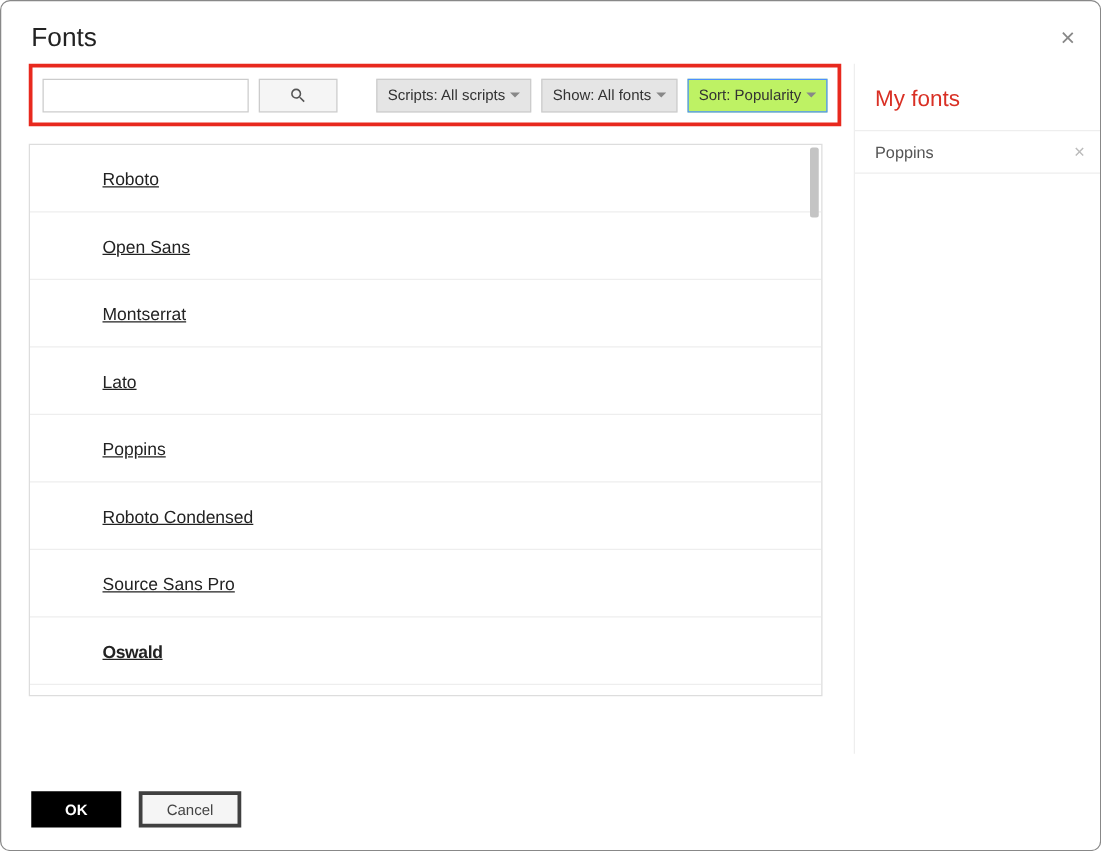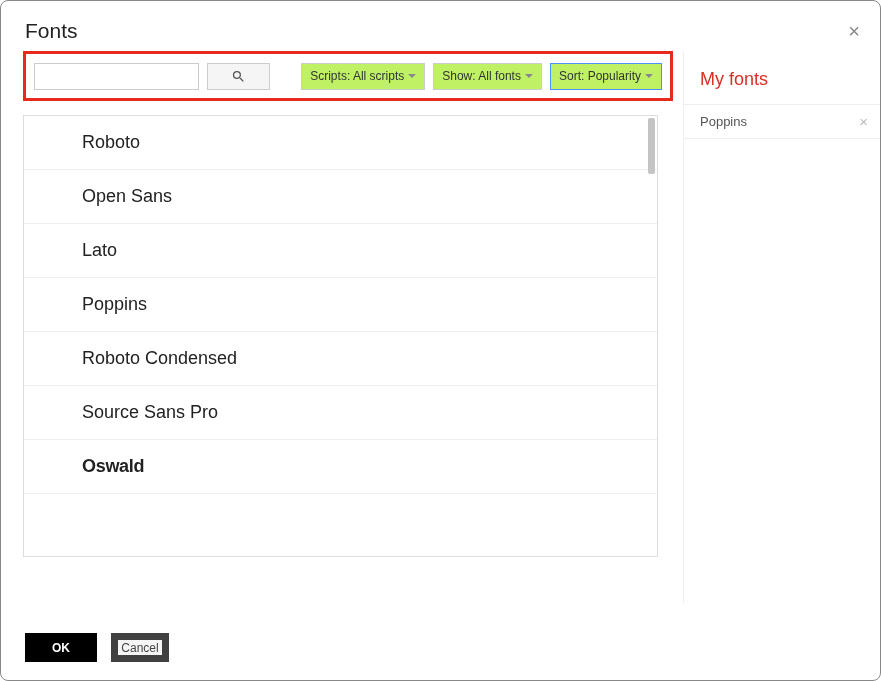"Scripts: All scripts" .dropdown-btn { background: #bef264 -> #e5e5e5 }
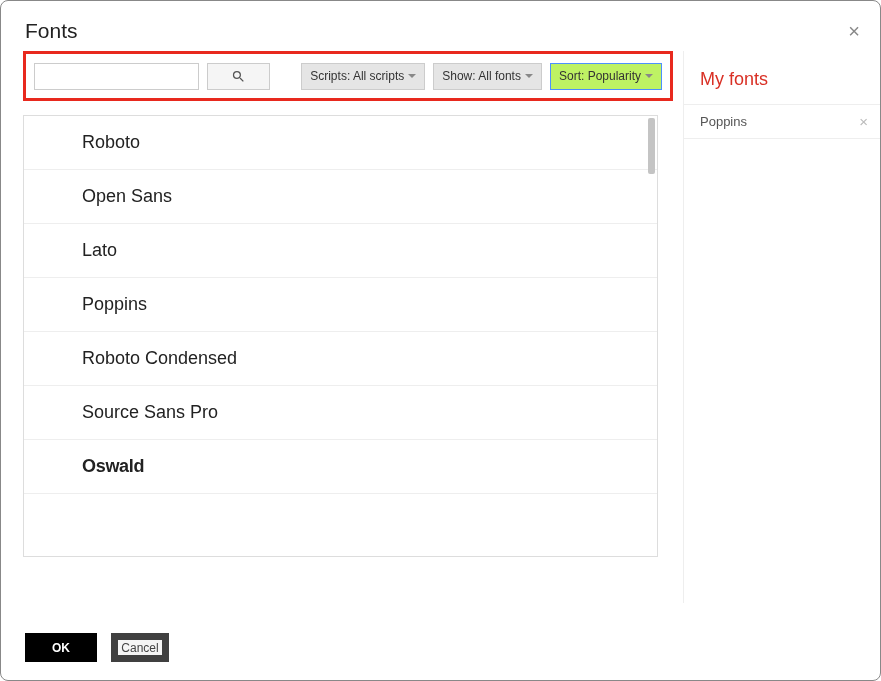"Roboto" .font-row { font-size: 18px -> 14px; text-decoration: none -> underline }
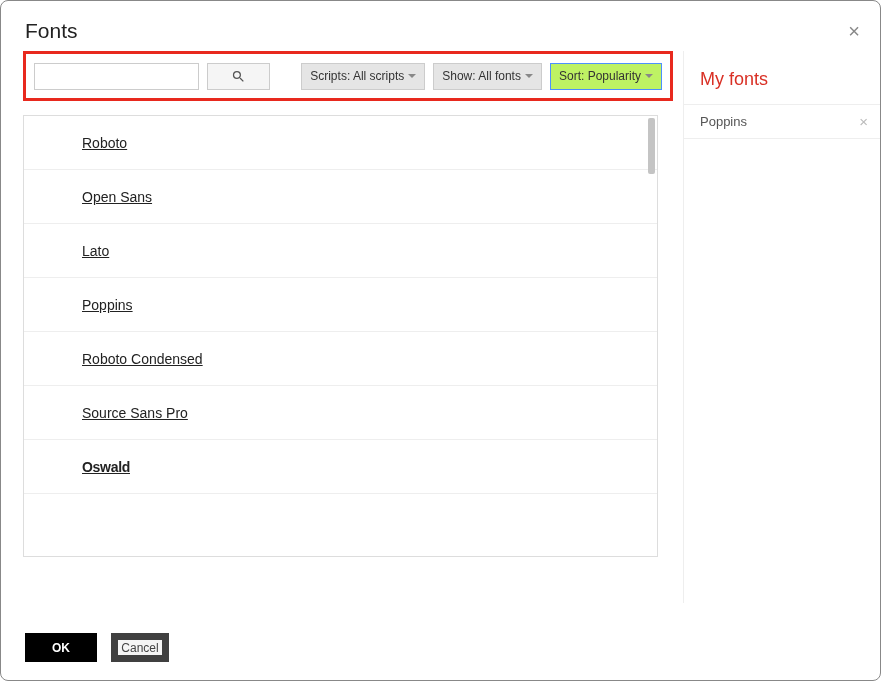"Montserrat" div.font-row { html: none -> <div>Montserrat</div> }
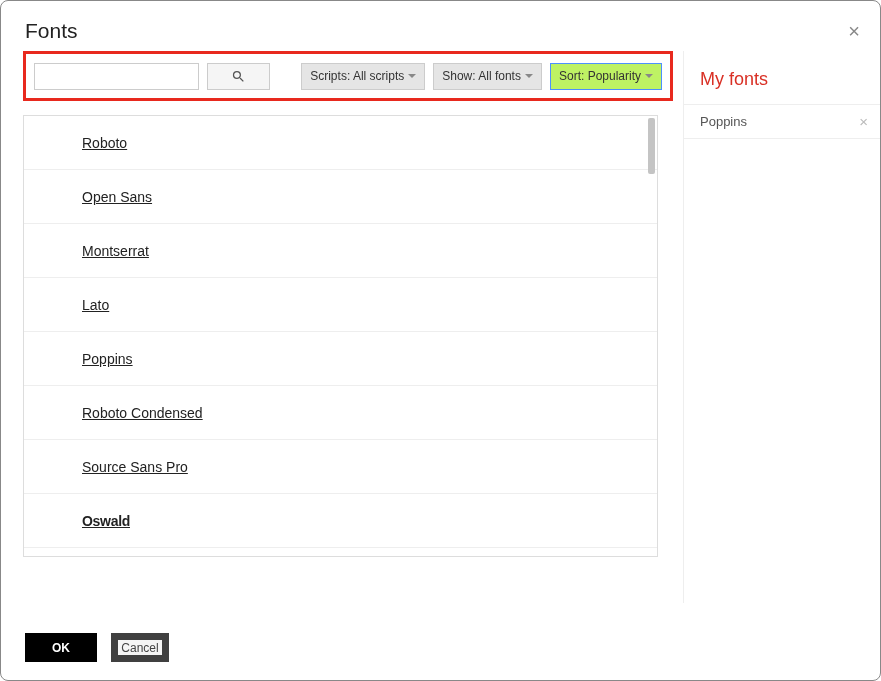"Cancel" .btn-cancel { border: 7px solid #404040 -> 3px solid #404040; width: 58px -> 82px }
